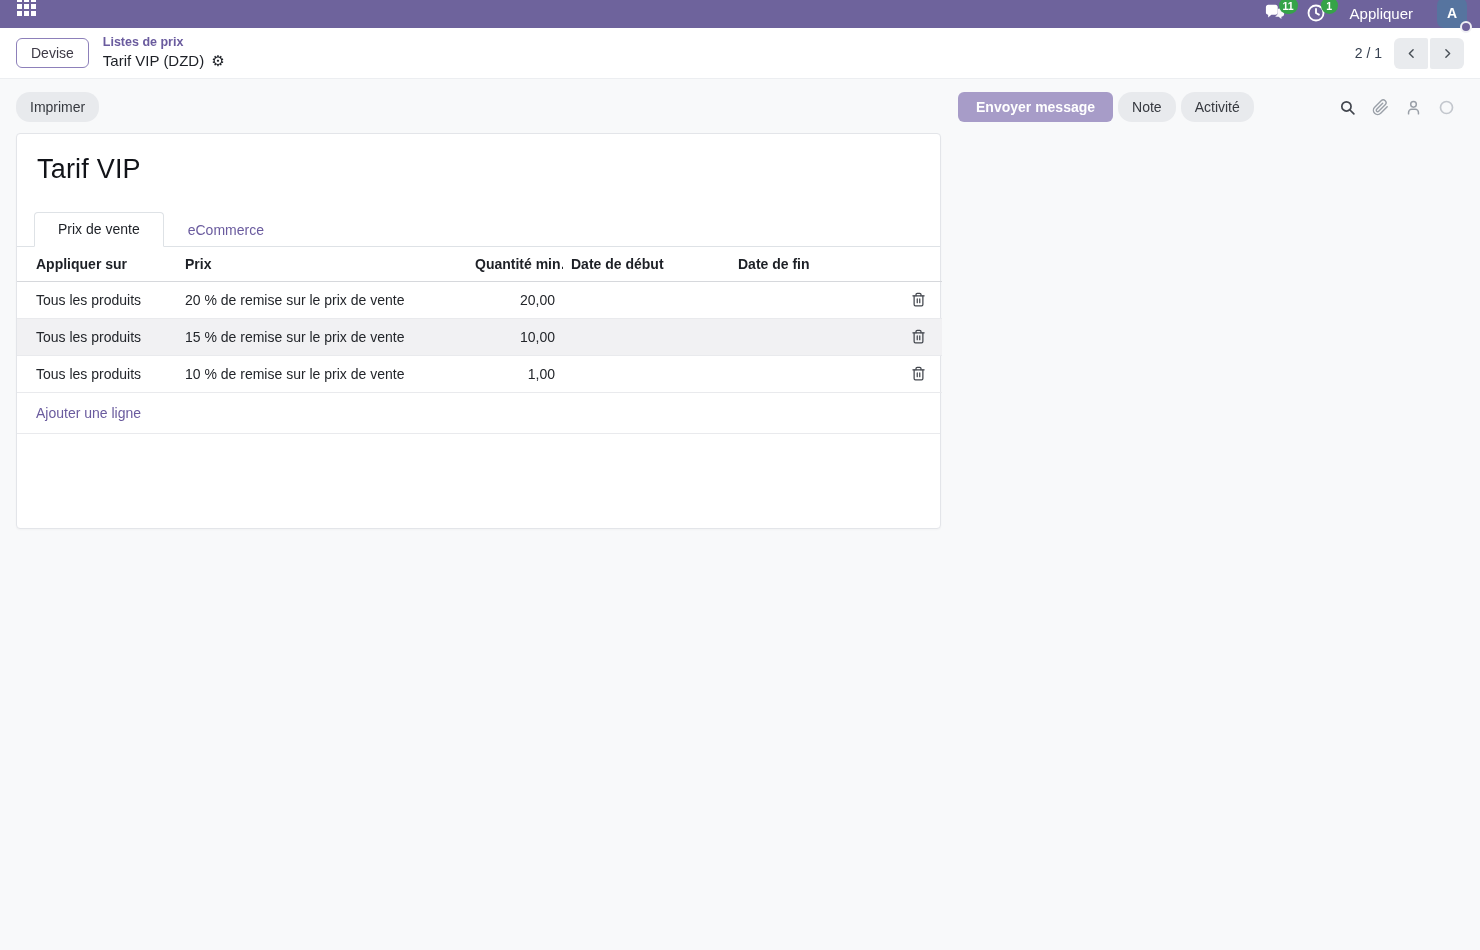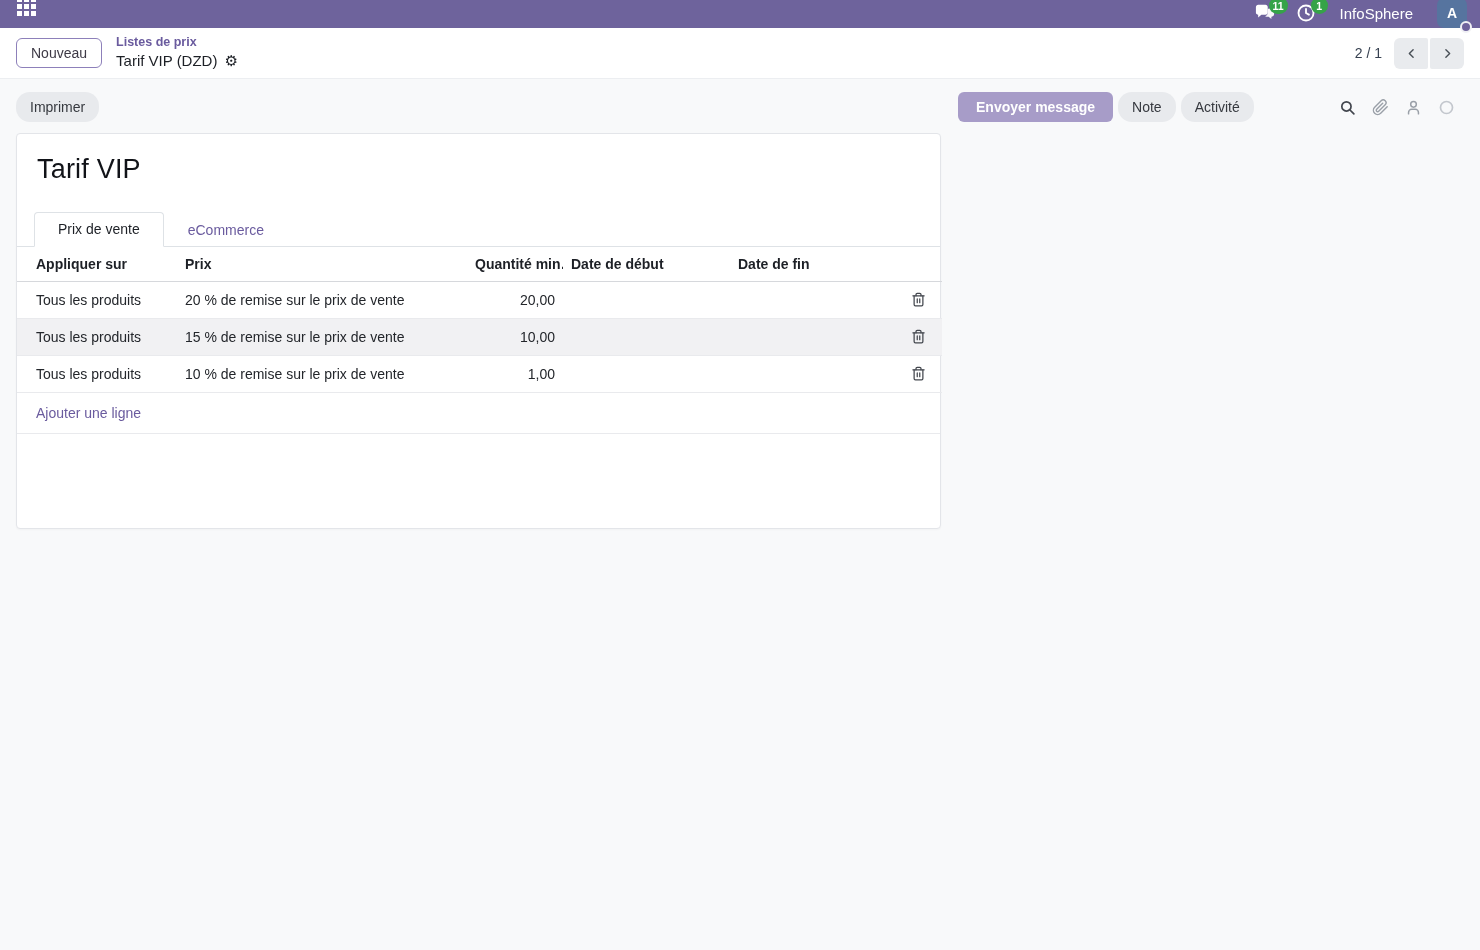"InfoSphere" span.brand { text: InfoSphere -> Appliquer }
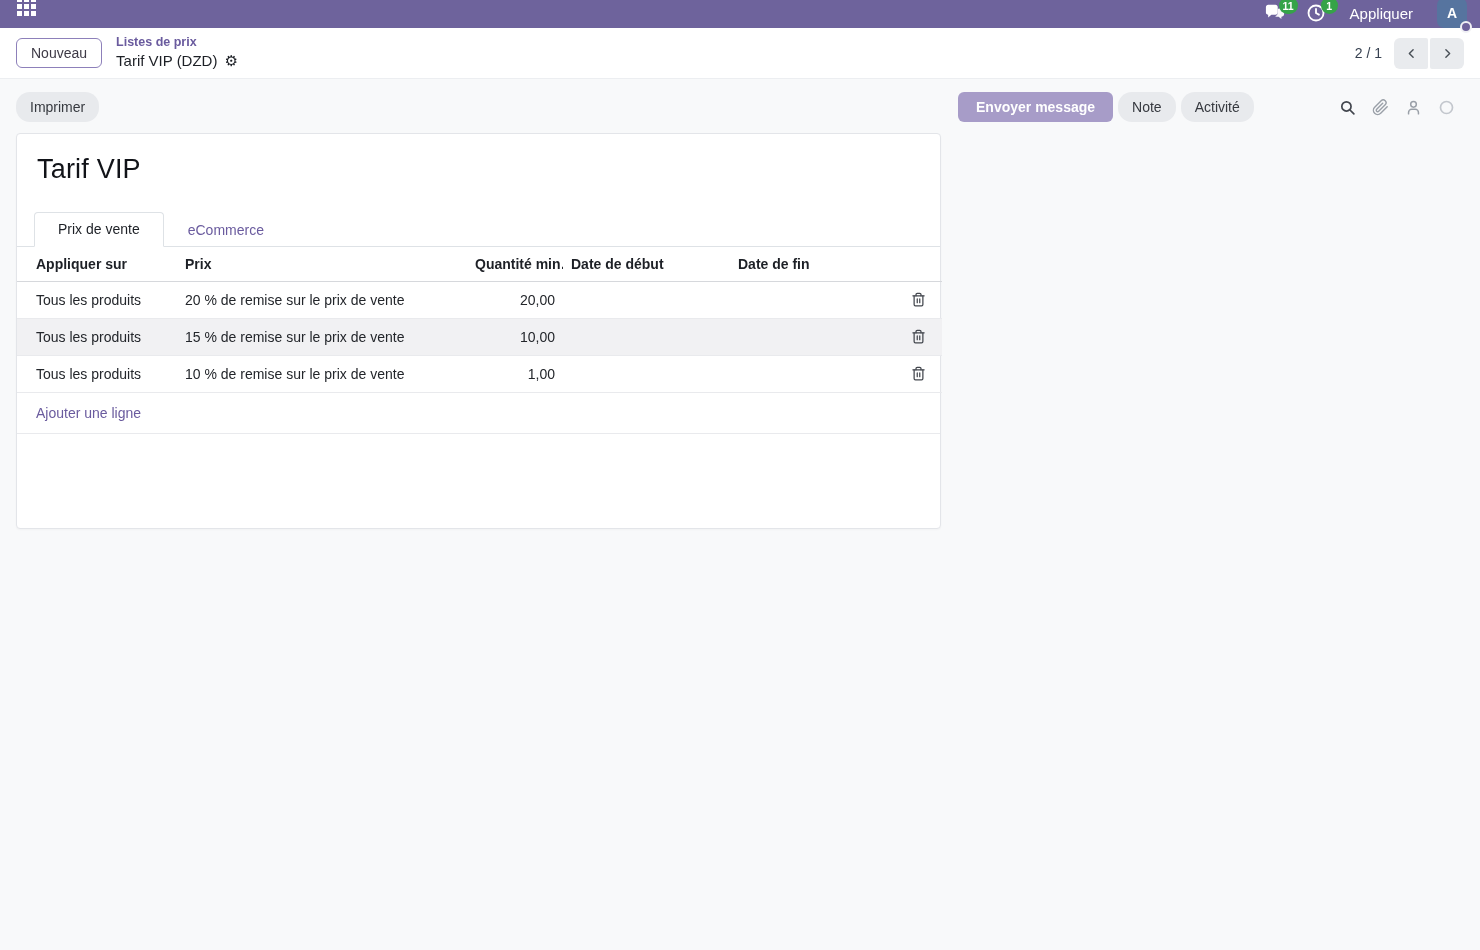"Nouveau" button.btn-new { text: Nouveau -> Devise }
